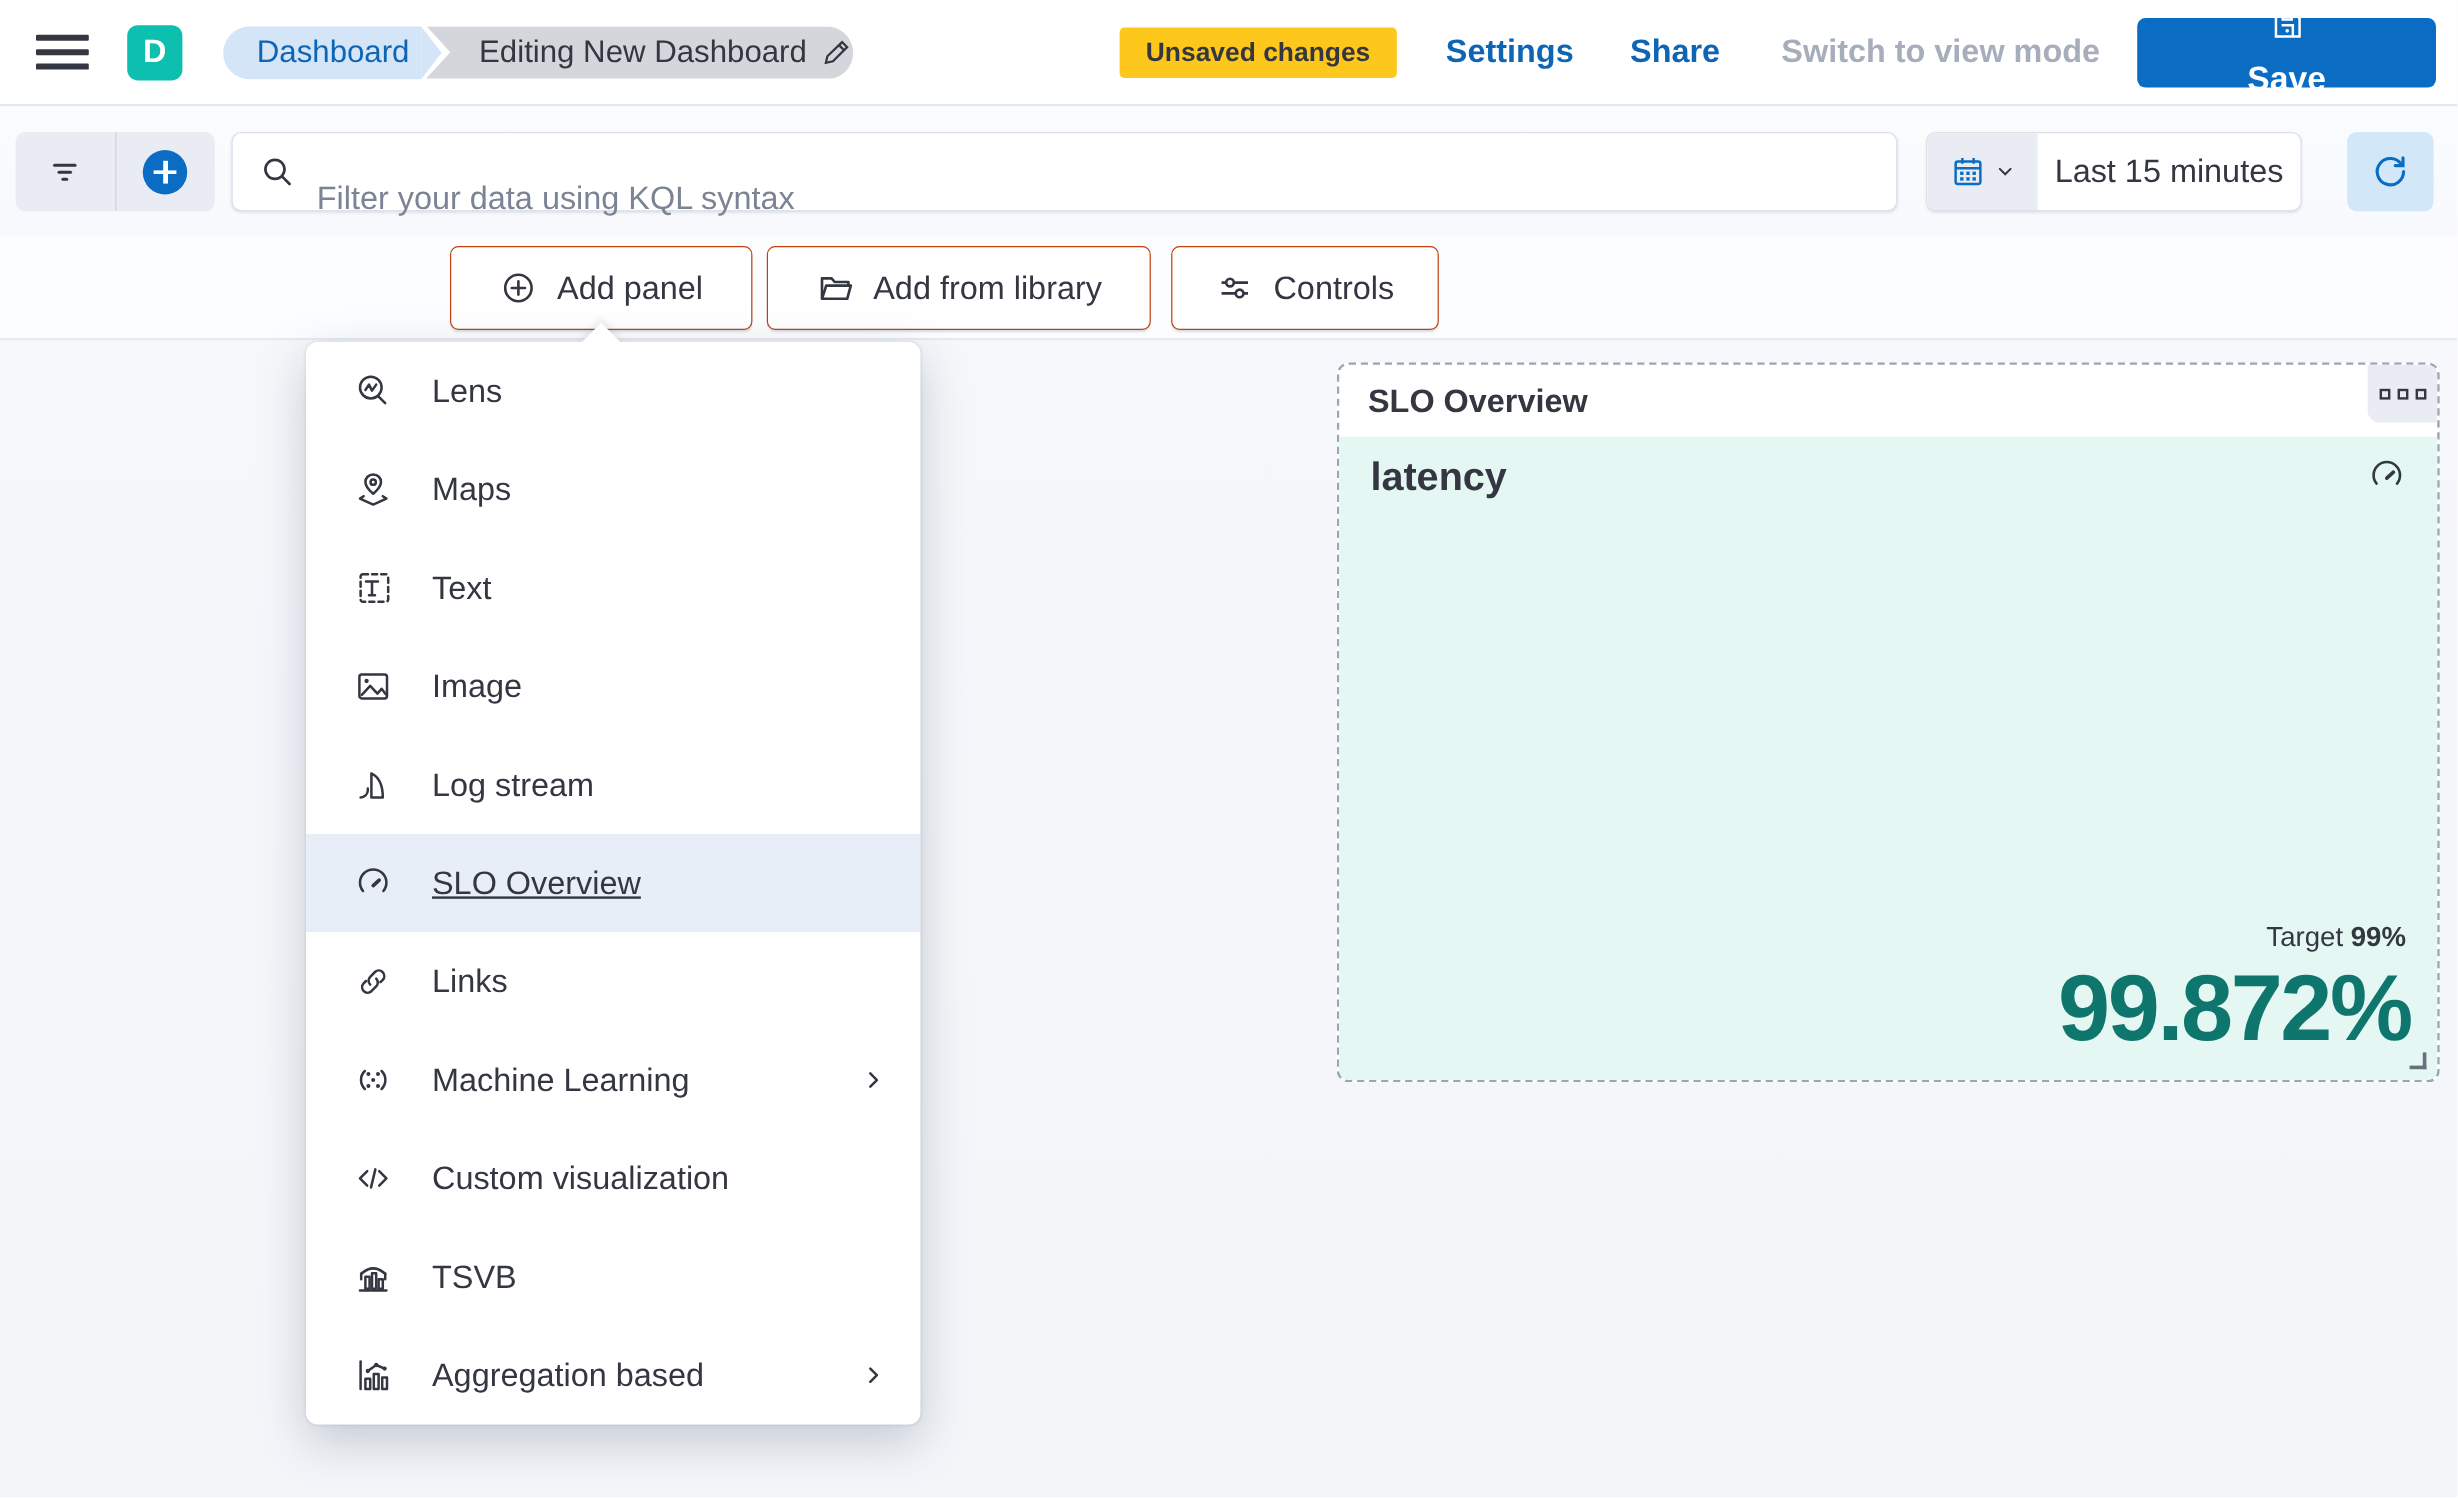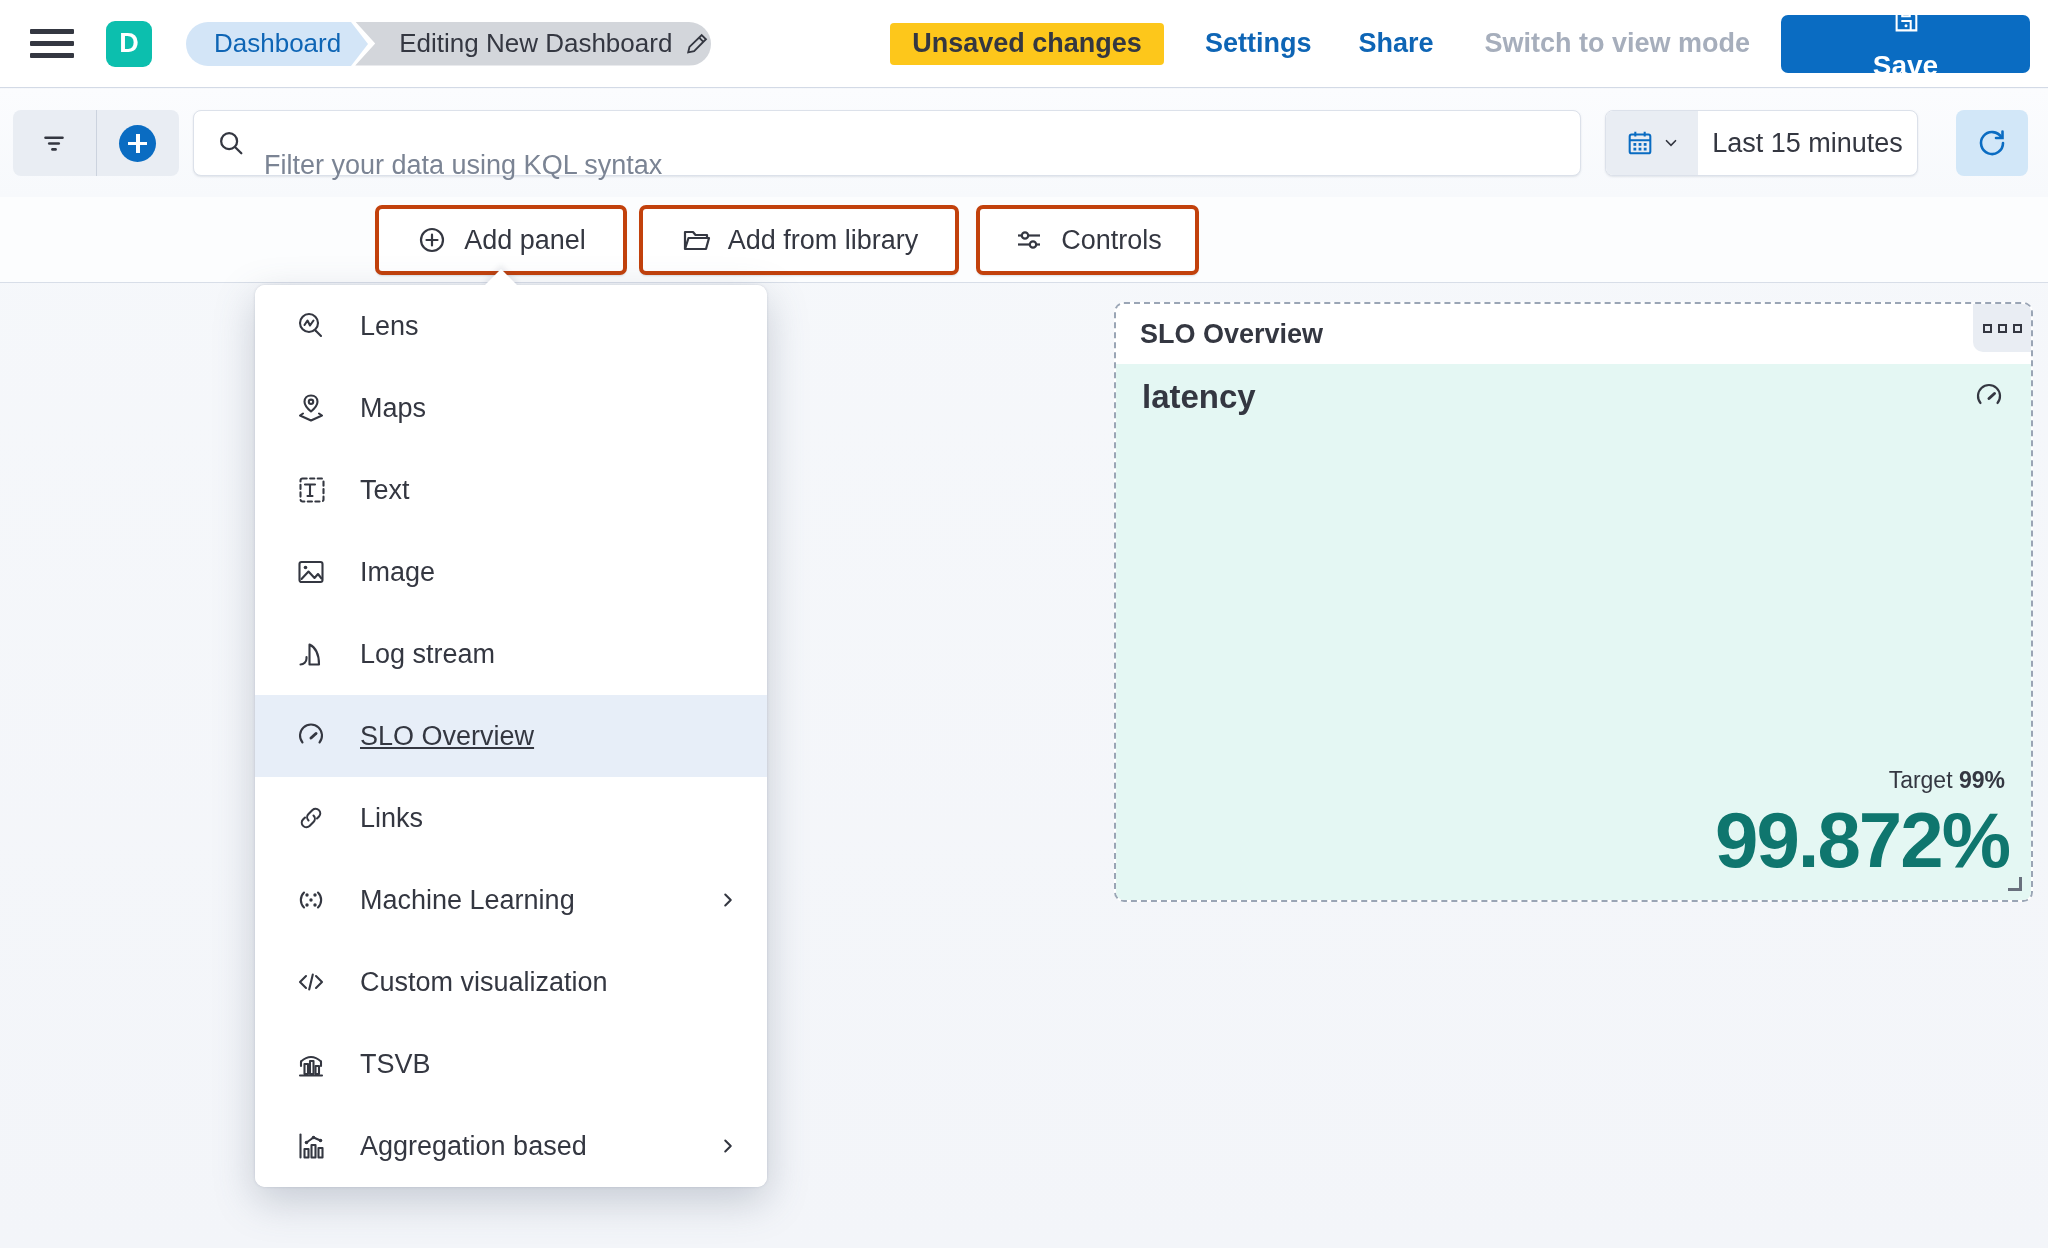"Unsaved changes" .badge-unsaved { font-size: 27px -> 22px }
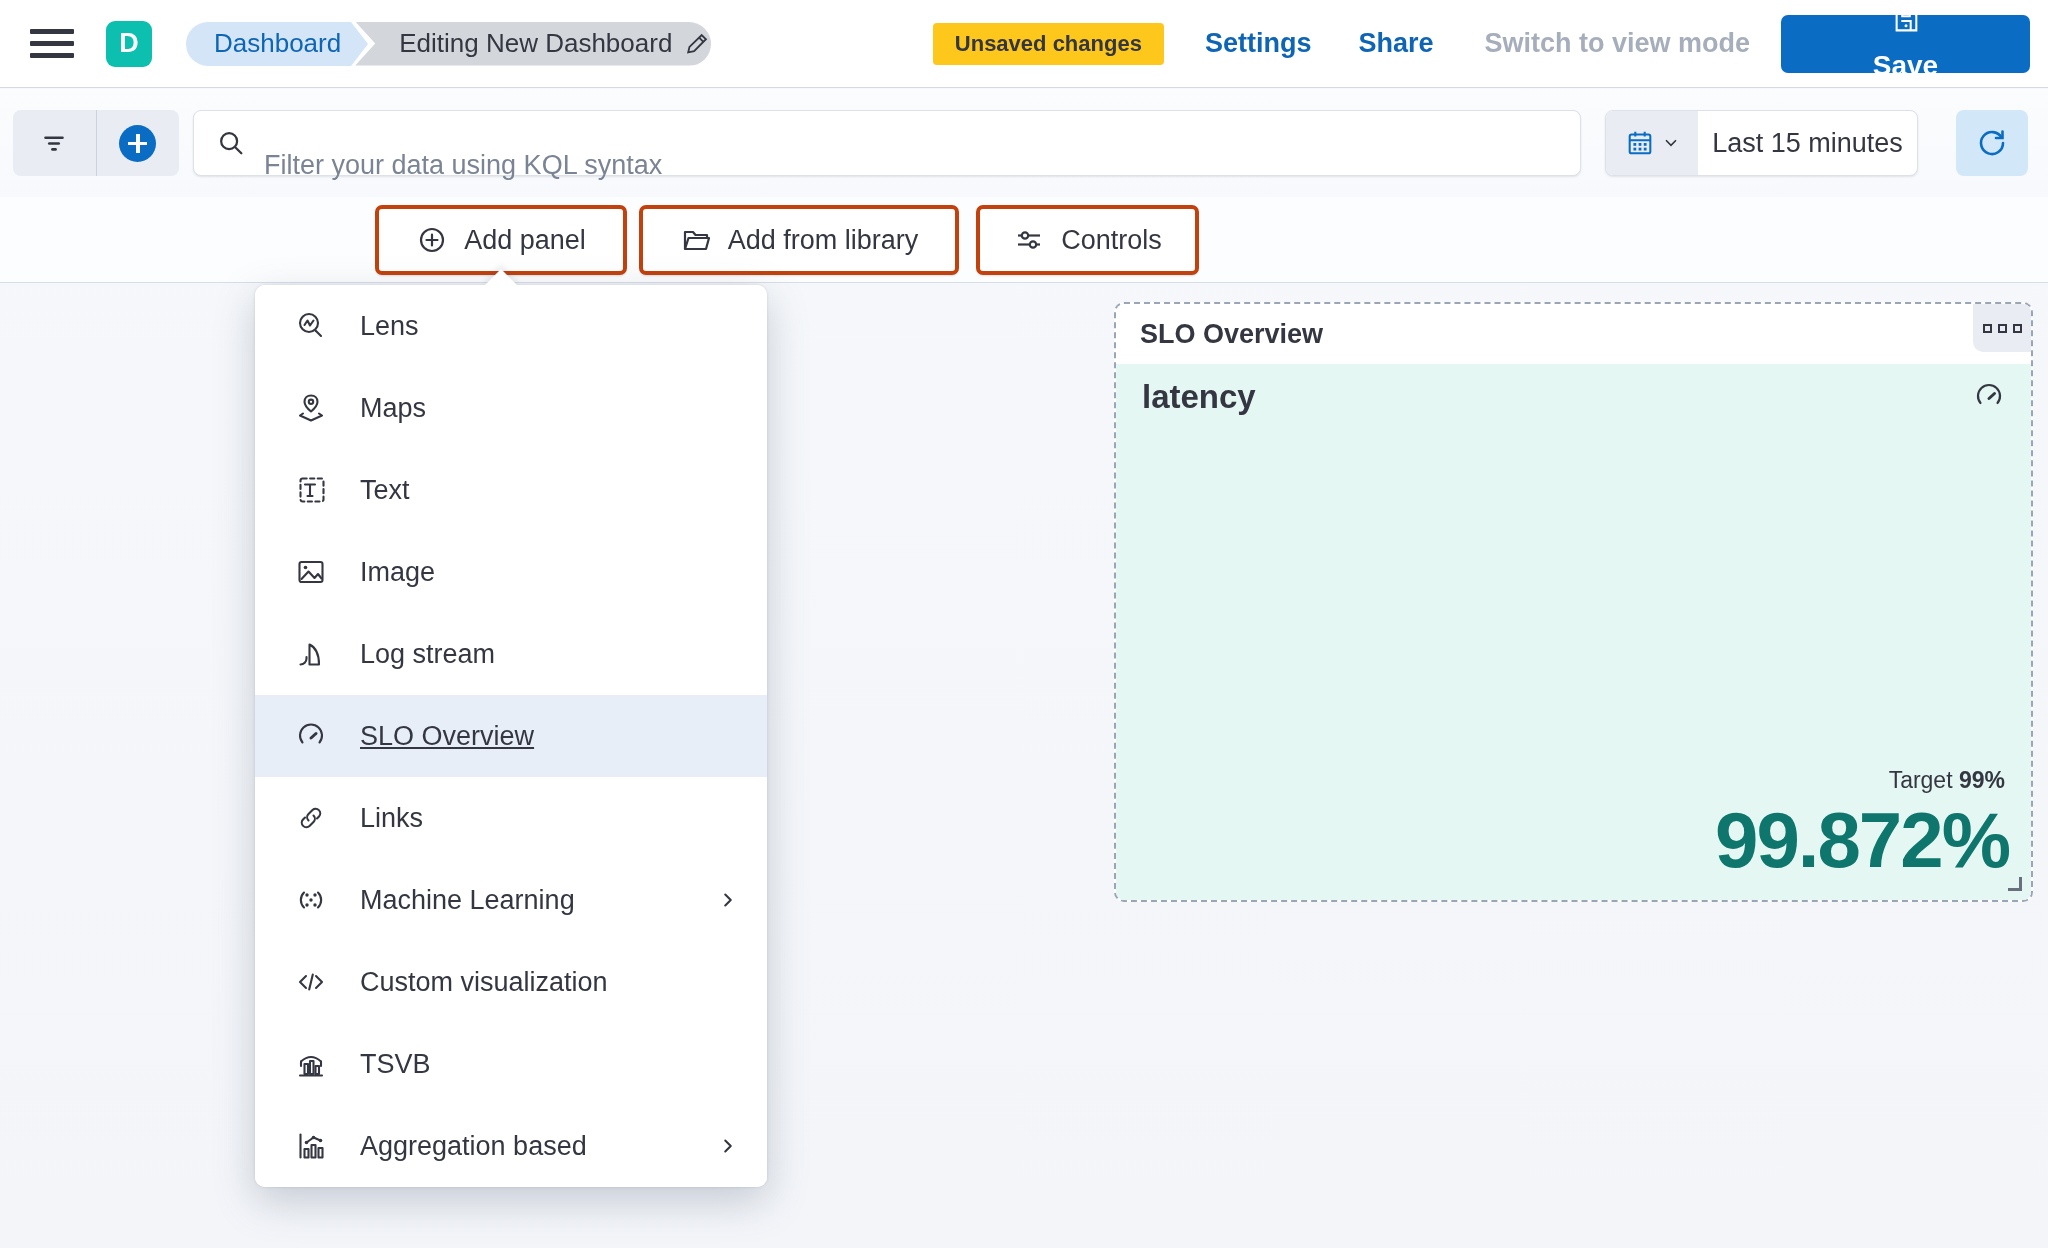"Add panel" .tbtn.plain { border: 4px solid #c2410c -> 1px solid #c2410c }
